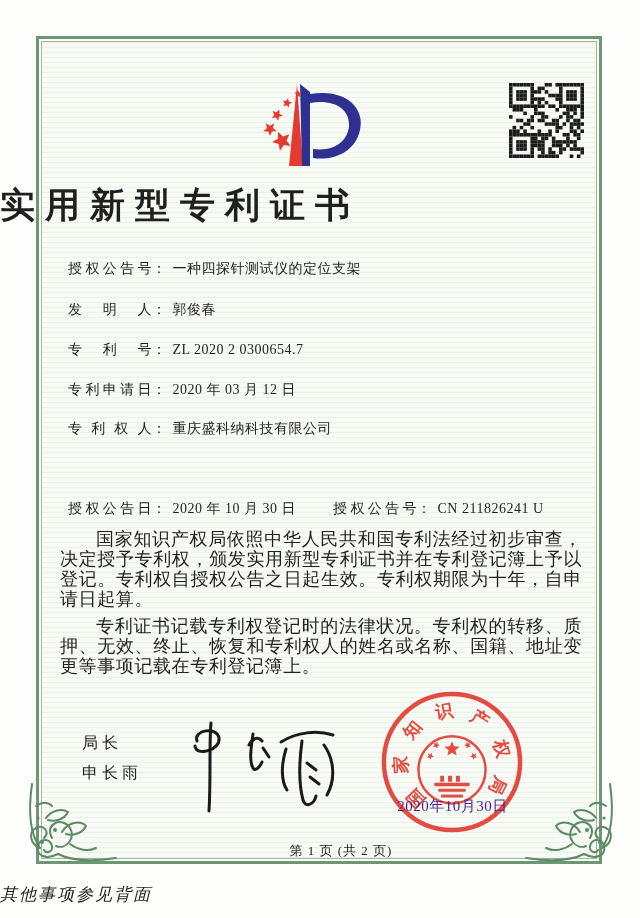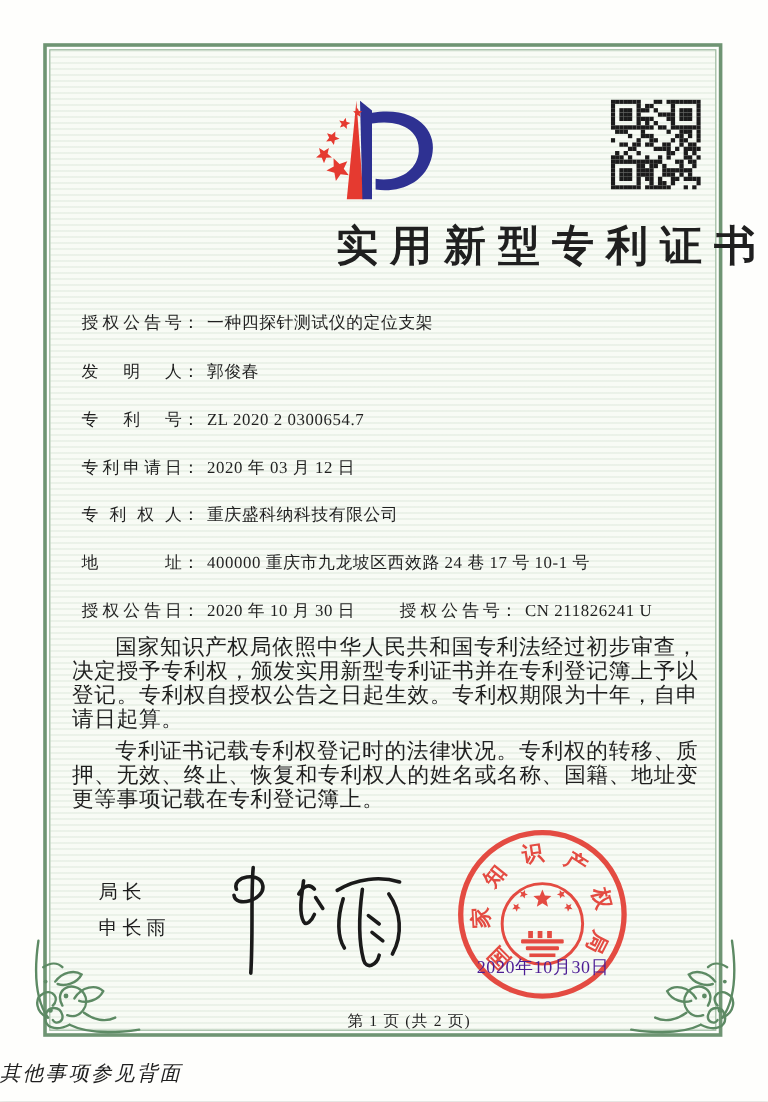"实用新型专利证书" #title { text-align: right -> left }
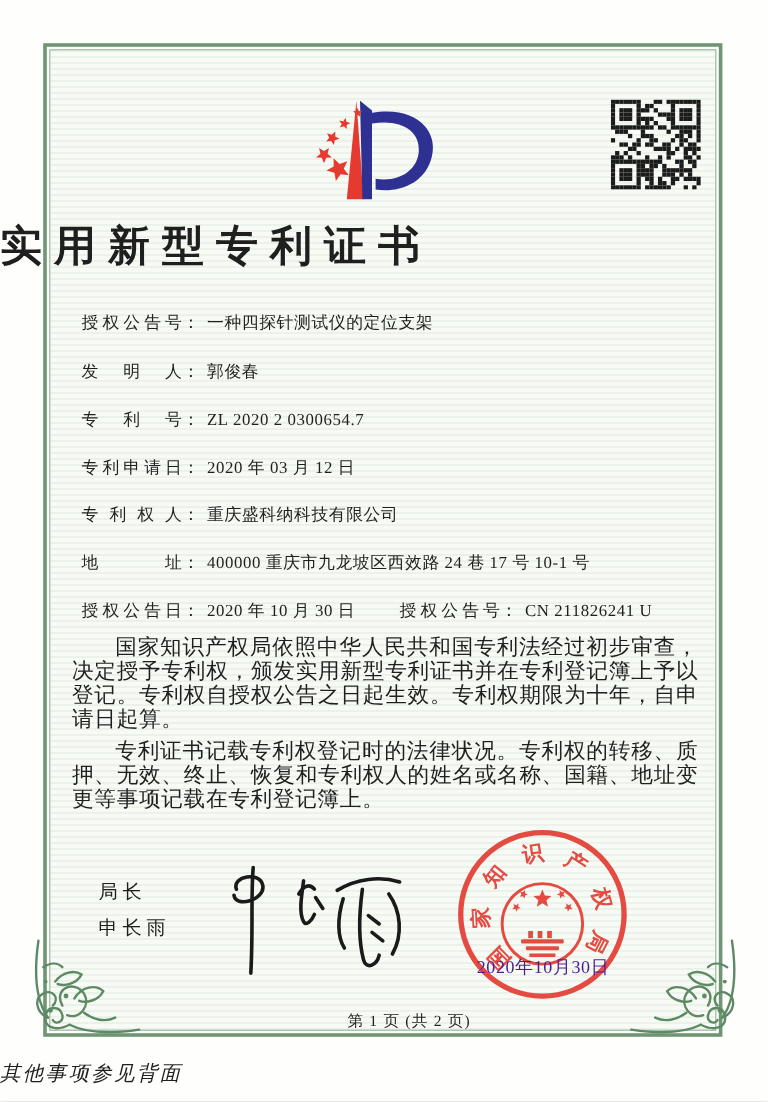"地址： 400000 重庆市九龙坡区西效路 24 巷" div.row { html: <div> <span>地址</span><span>：</span><span>400000 重庆市九龙坡区西效路 24 巷 17 号 10-1 号</span> </div> -> none }
